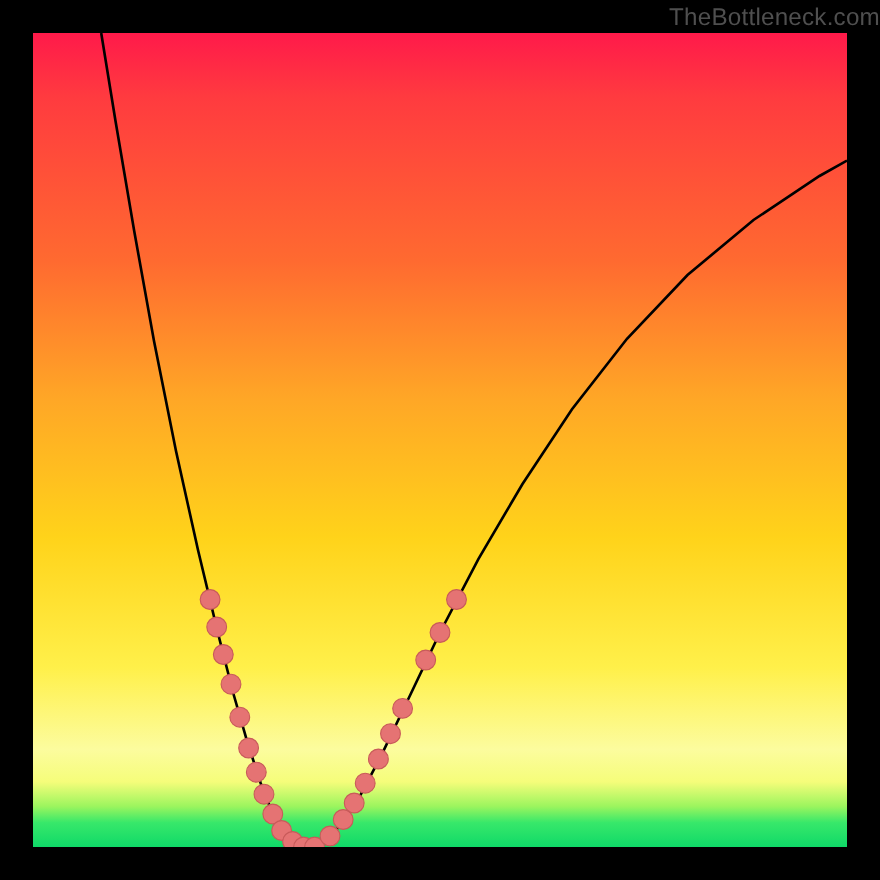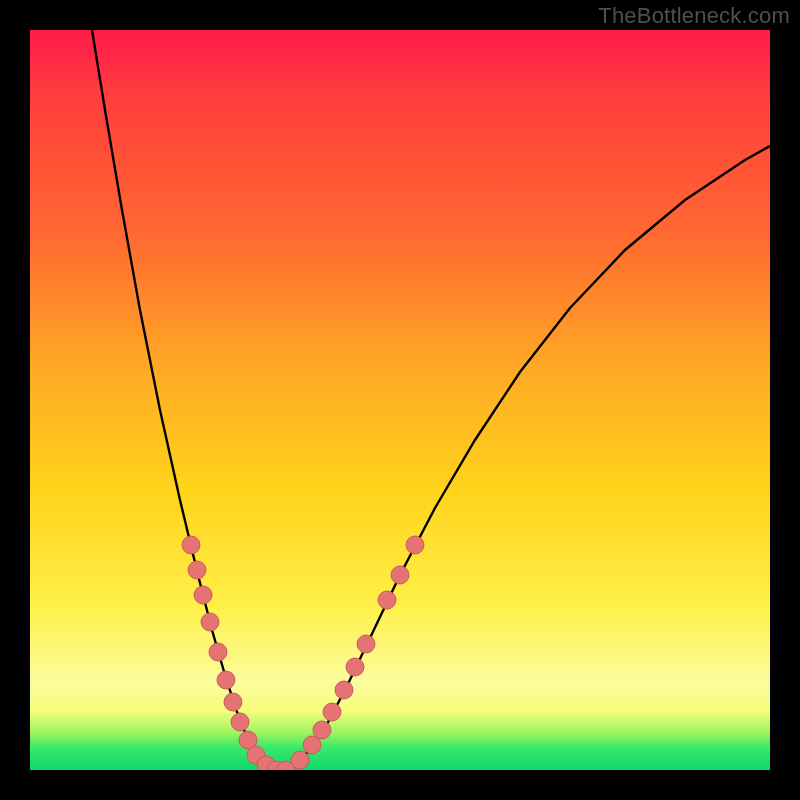"TheBottleneck.com" .watermark { right: 10px -> 0 }
